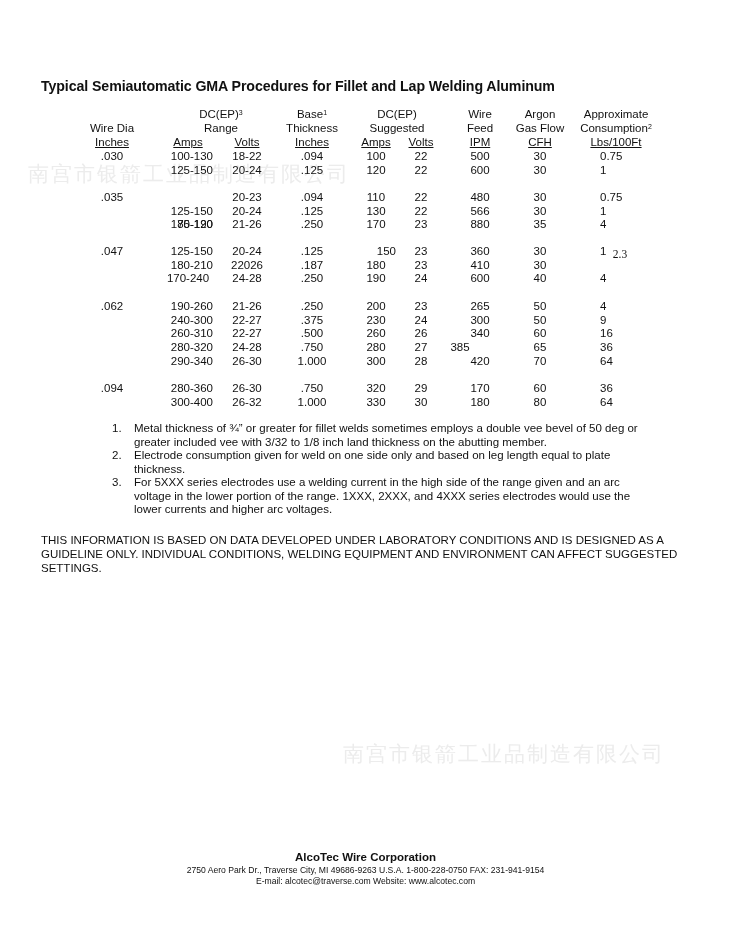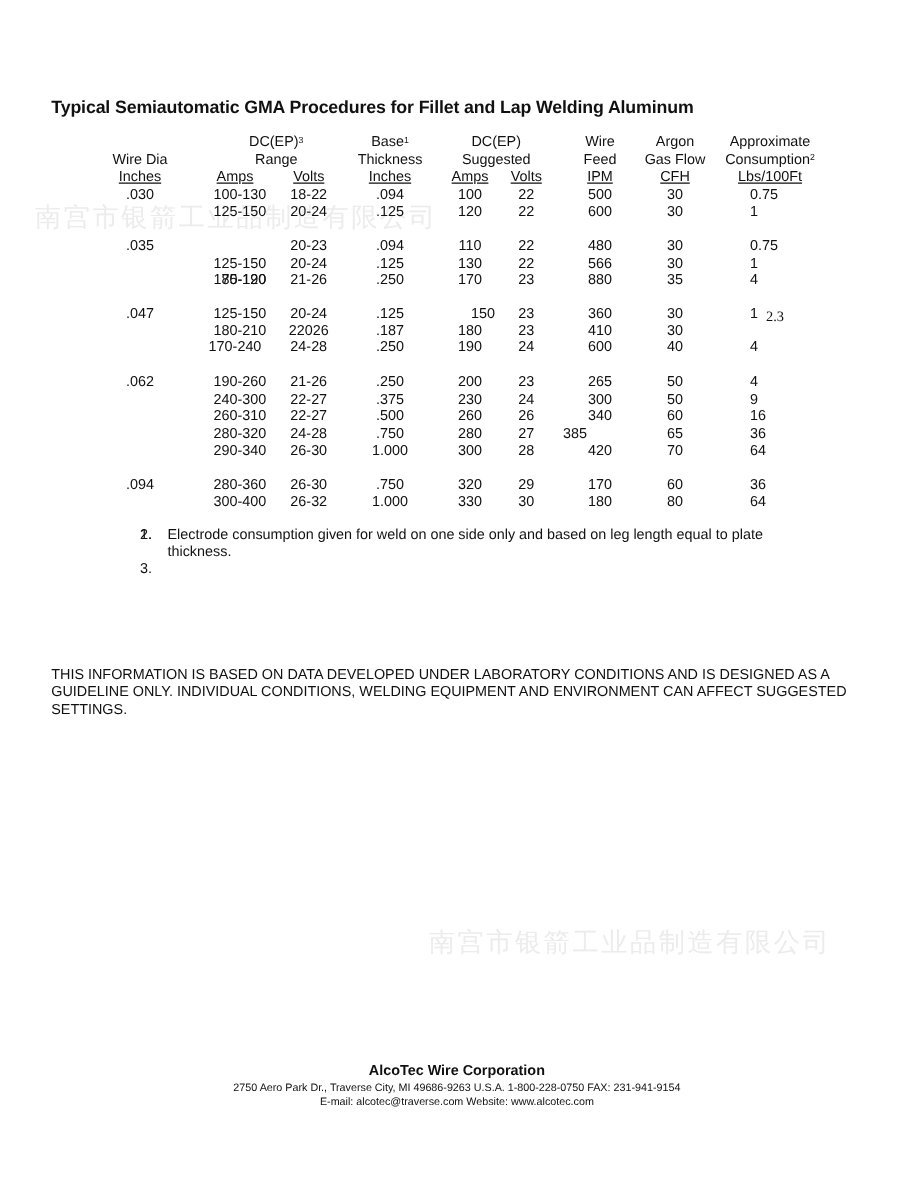"Metal thickness of ¾” or" span { html: none -> <span>Metal thickness of ¾” or greater for fillet welds sometimes employs a double vee bevel of 50 deg or greater included vee with 3/32 to 1/8 inch land thickness on the abutting member.</span> }
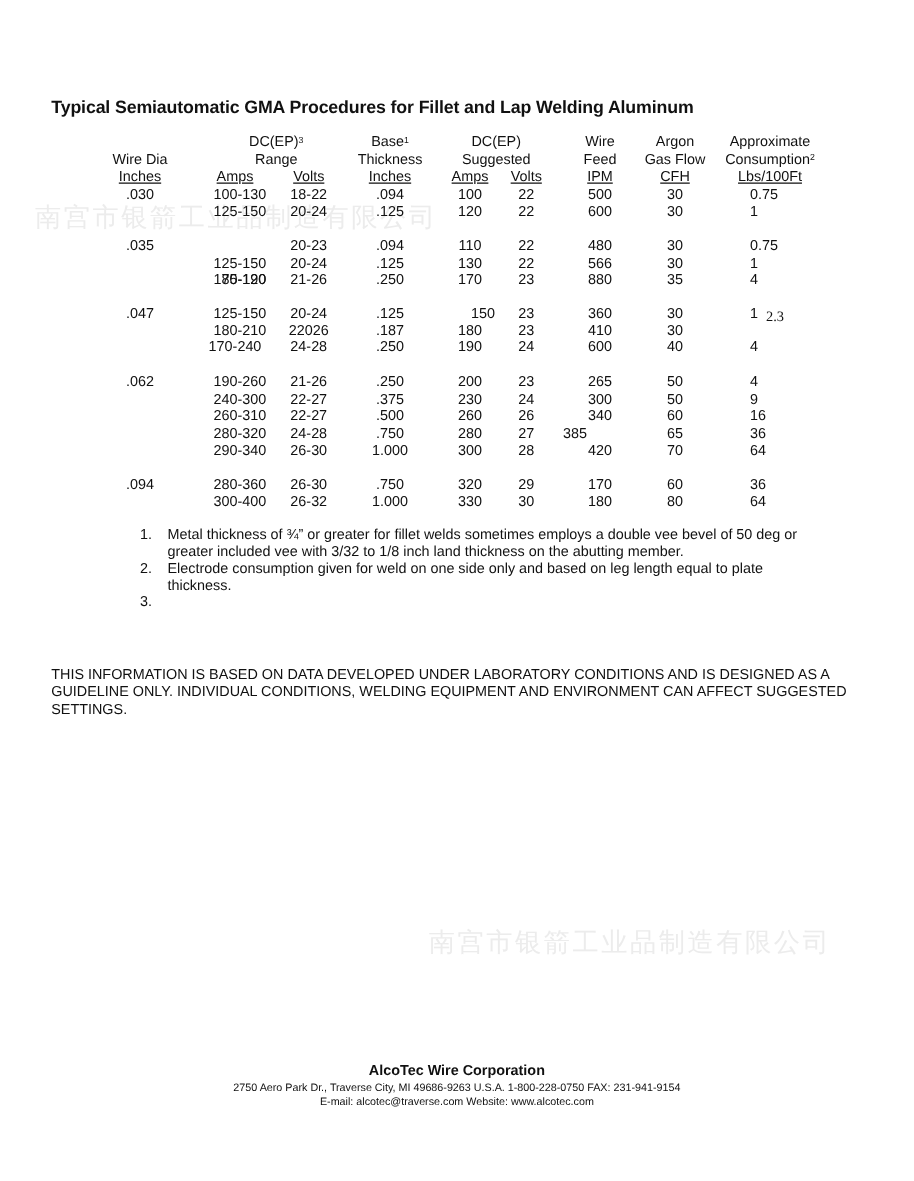"For 5XXX series electrodes use" span { html: none -> <span>For 5XXX series electrodes use a welding current in the high side of the range given and an arc voltage in the lower portion of the range. 1XXX, 2XXX, and 4XXX series electrodes would use the lower currents and higher arc voltages.</span> }
